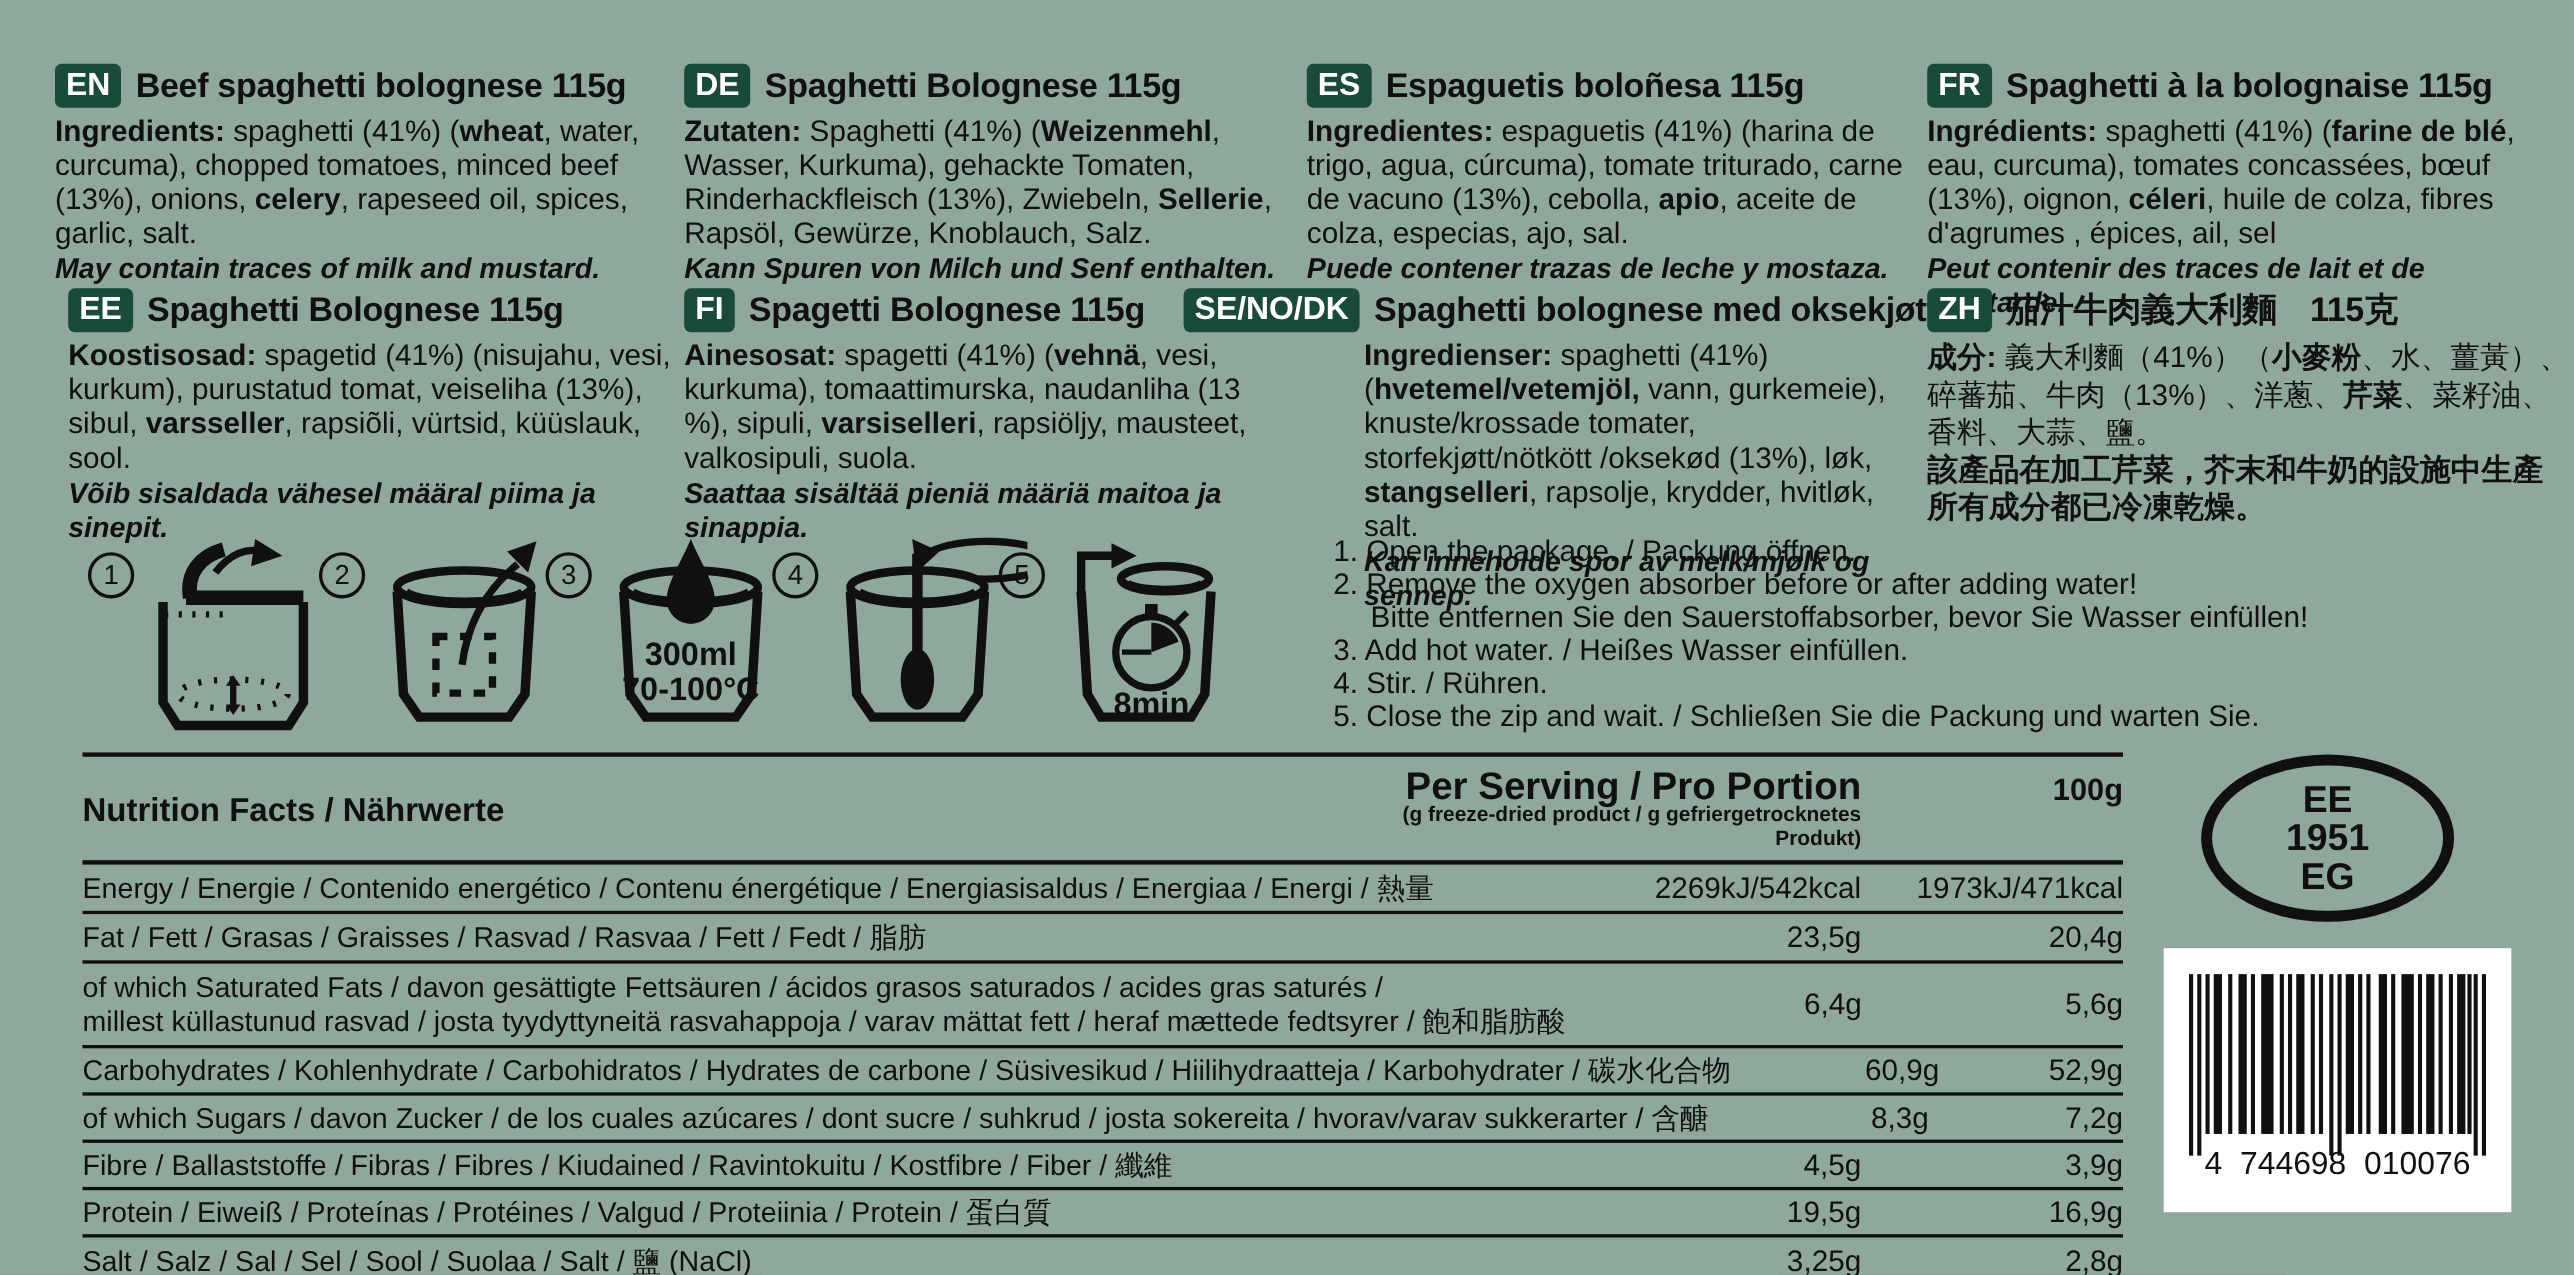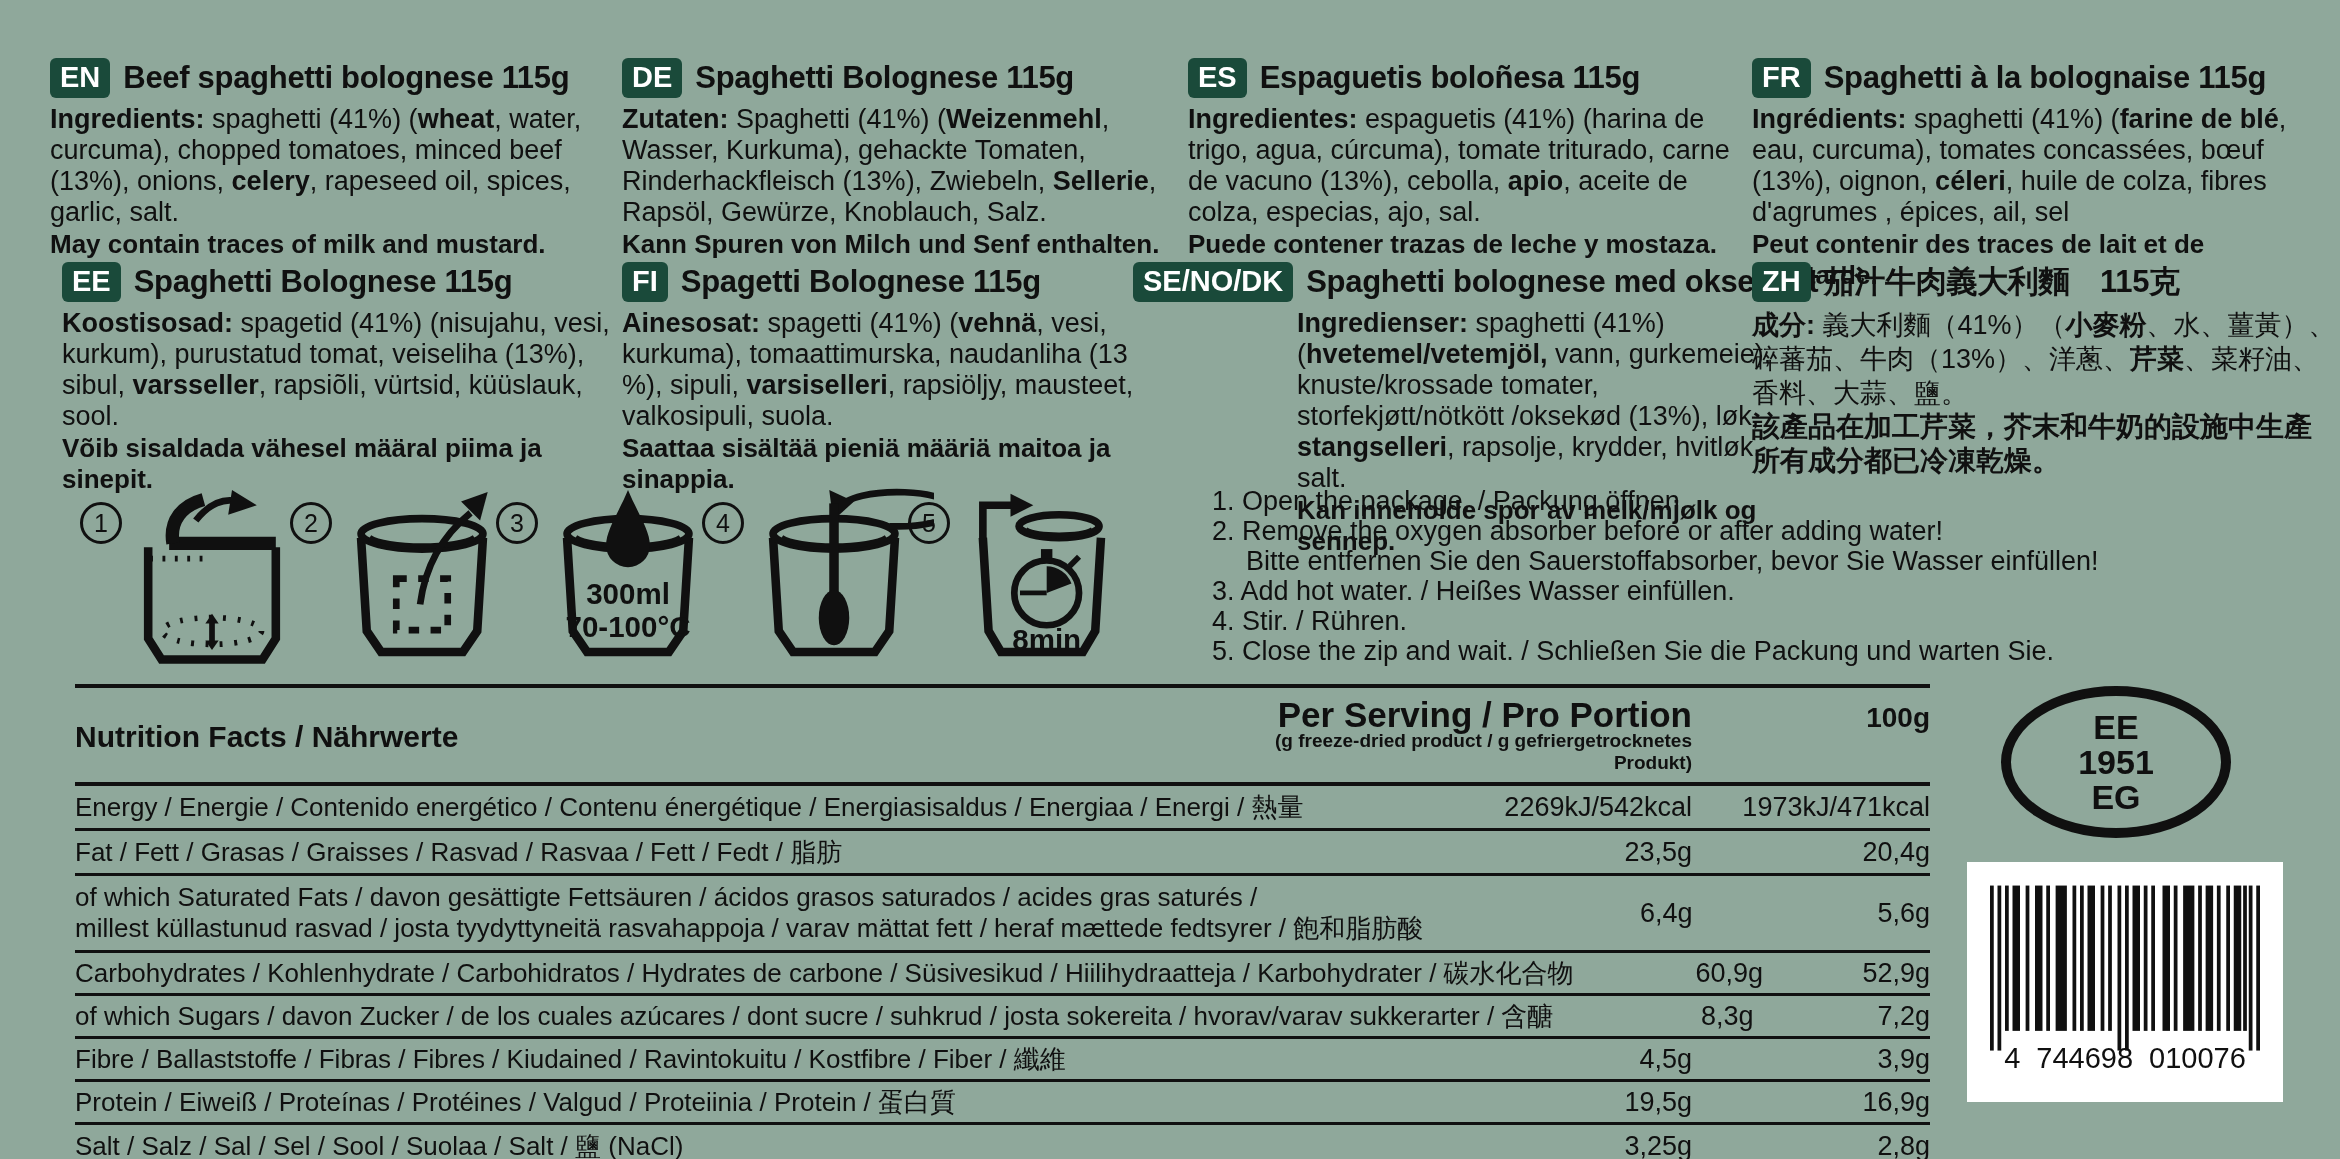"May contain traces of milk" .allergen { font-style: none -> italic }
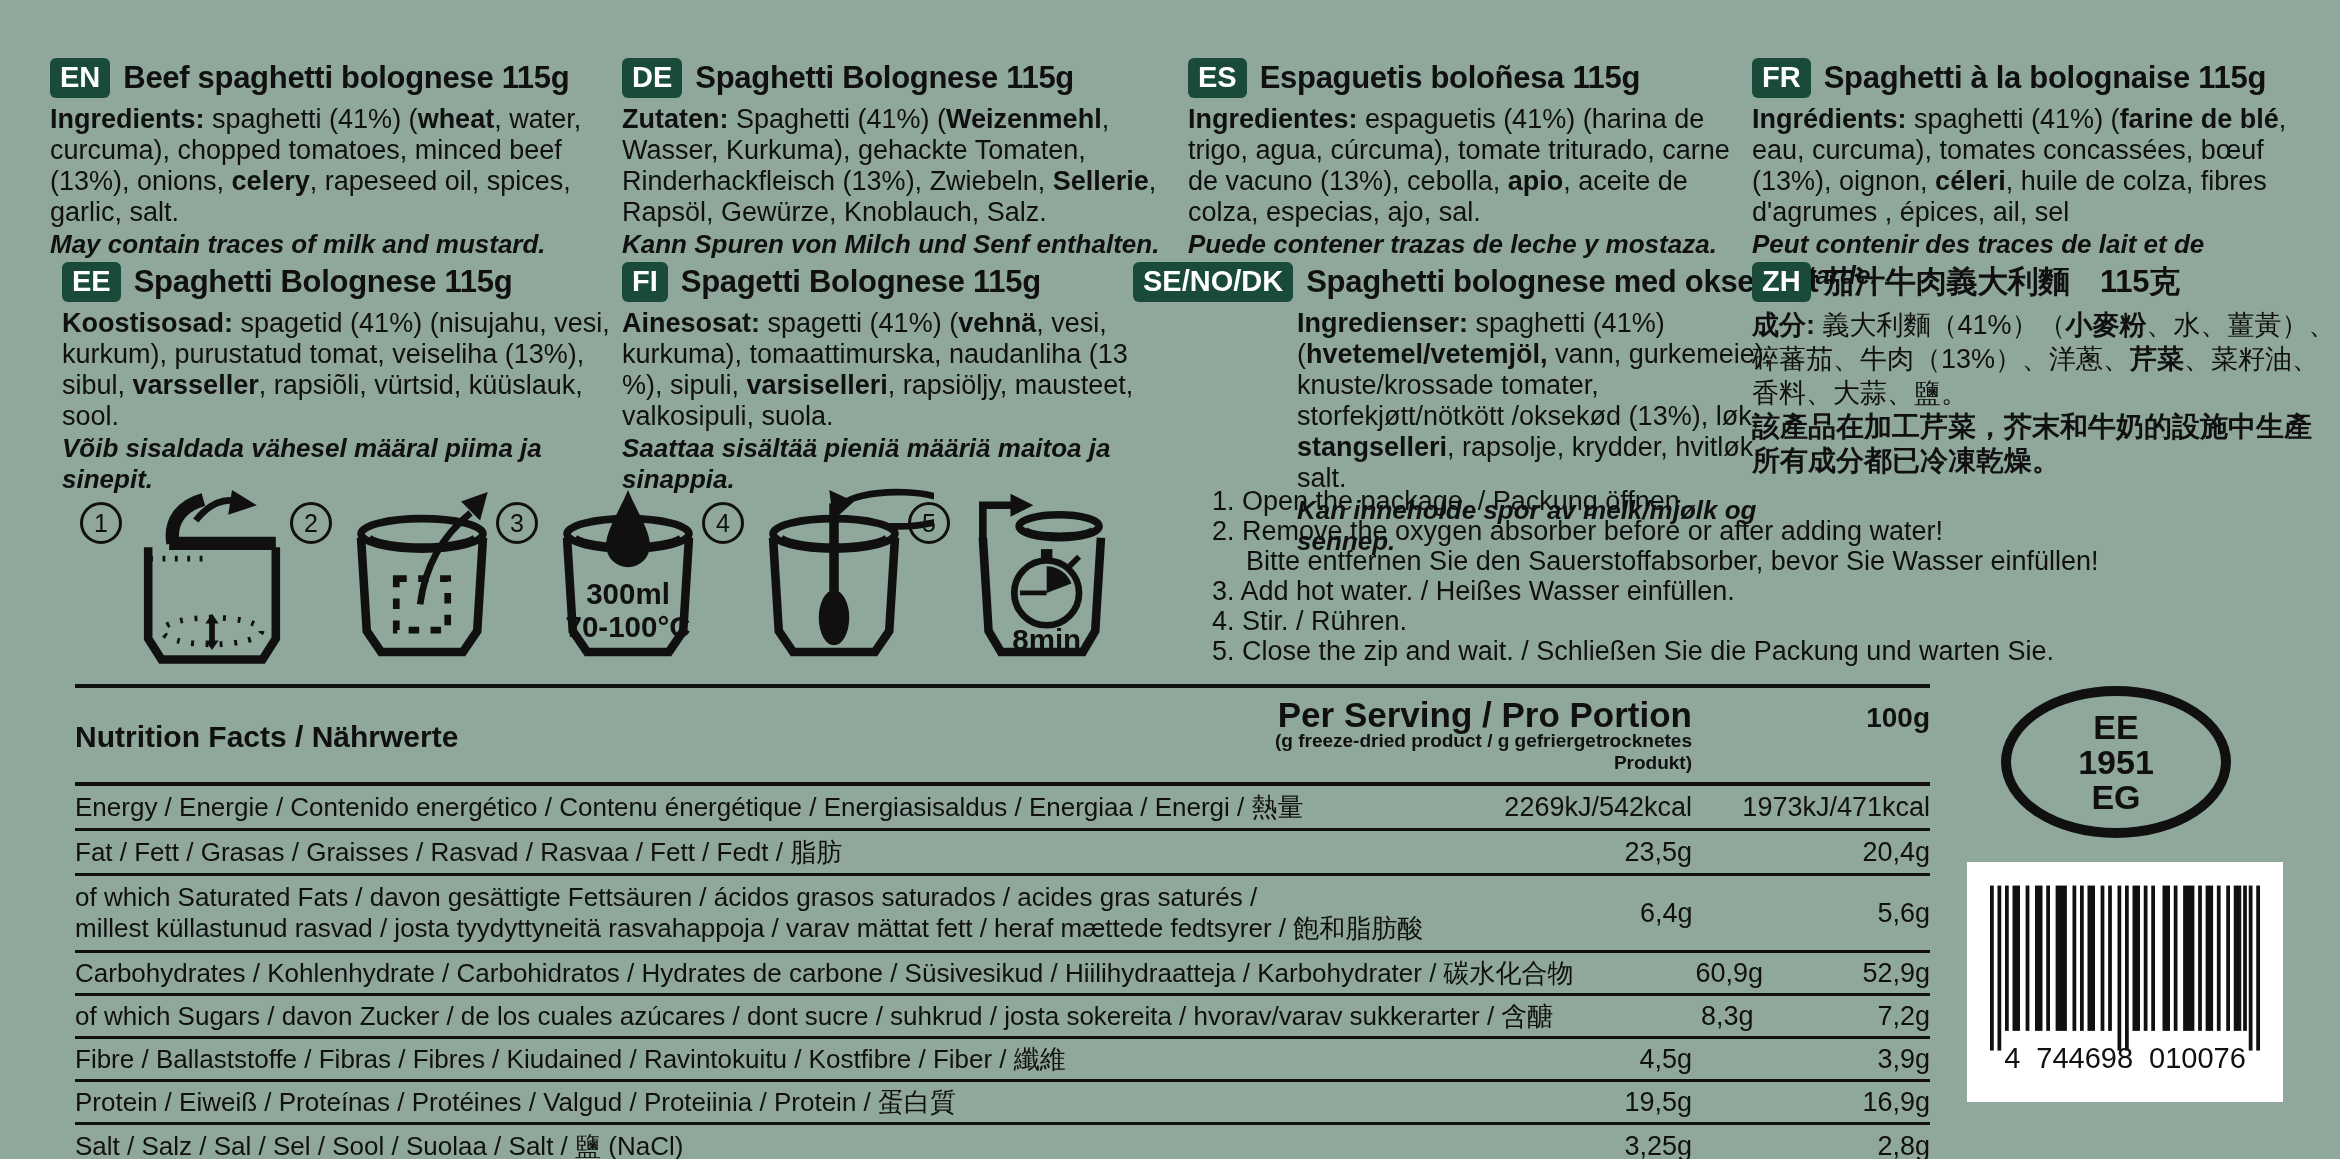"SE/NO/DK" section.lang { left: 1133px -> 1076px }
